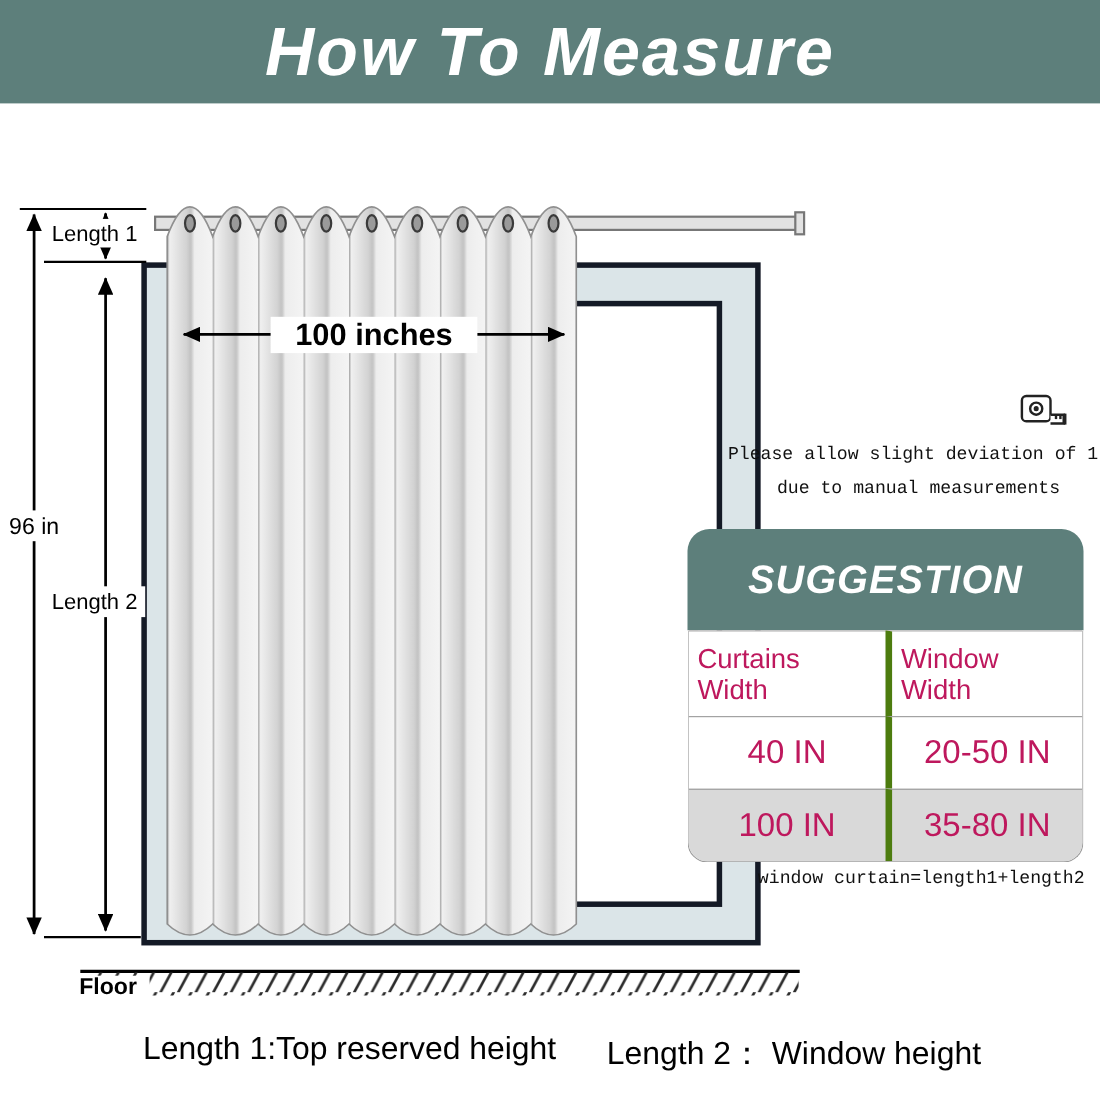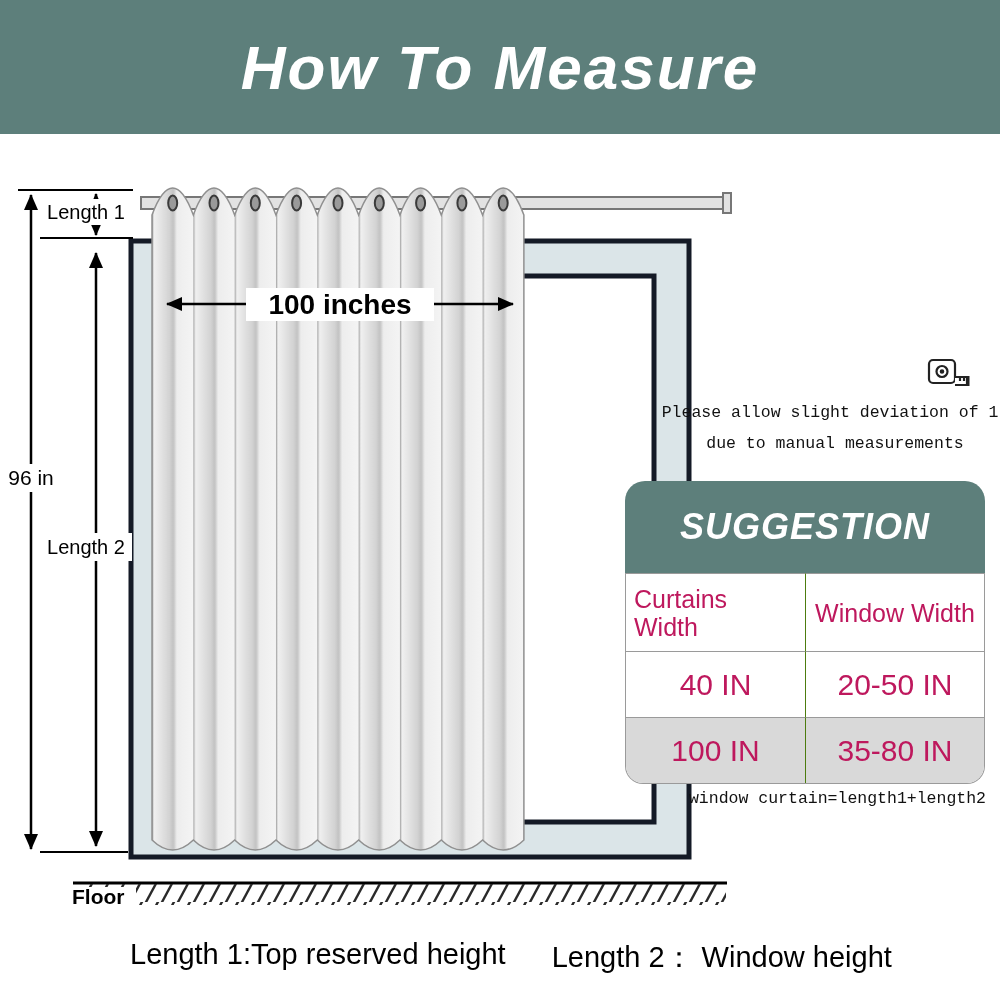"How To Measure" .banner { height: 134px -> 94px }
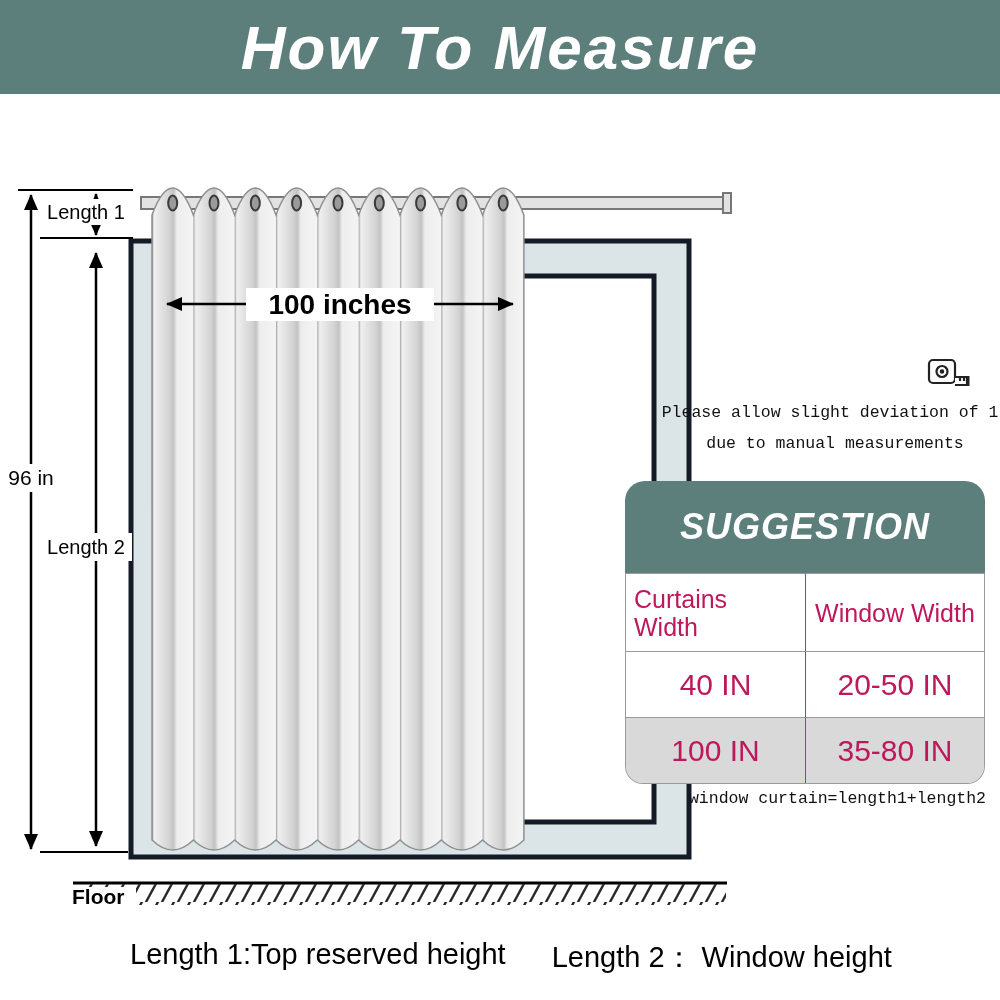"Window Width" .sg-right { border-left: 1px solid #4d7c0f -> 6px solid #4d7c0f }
